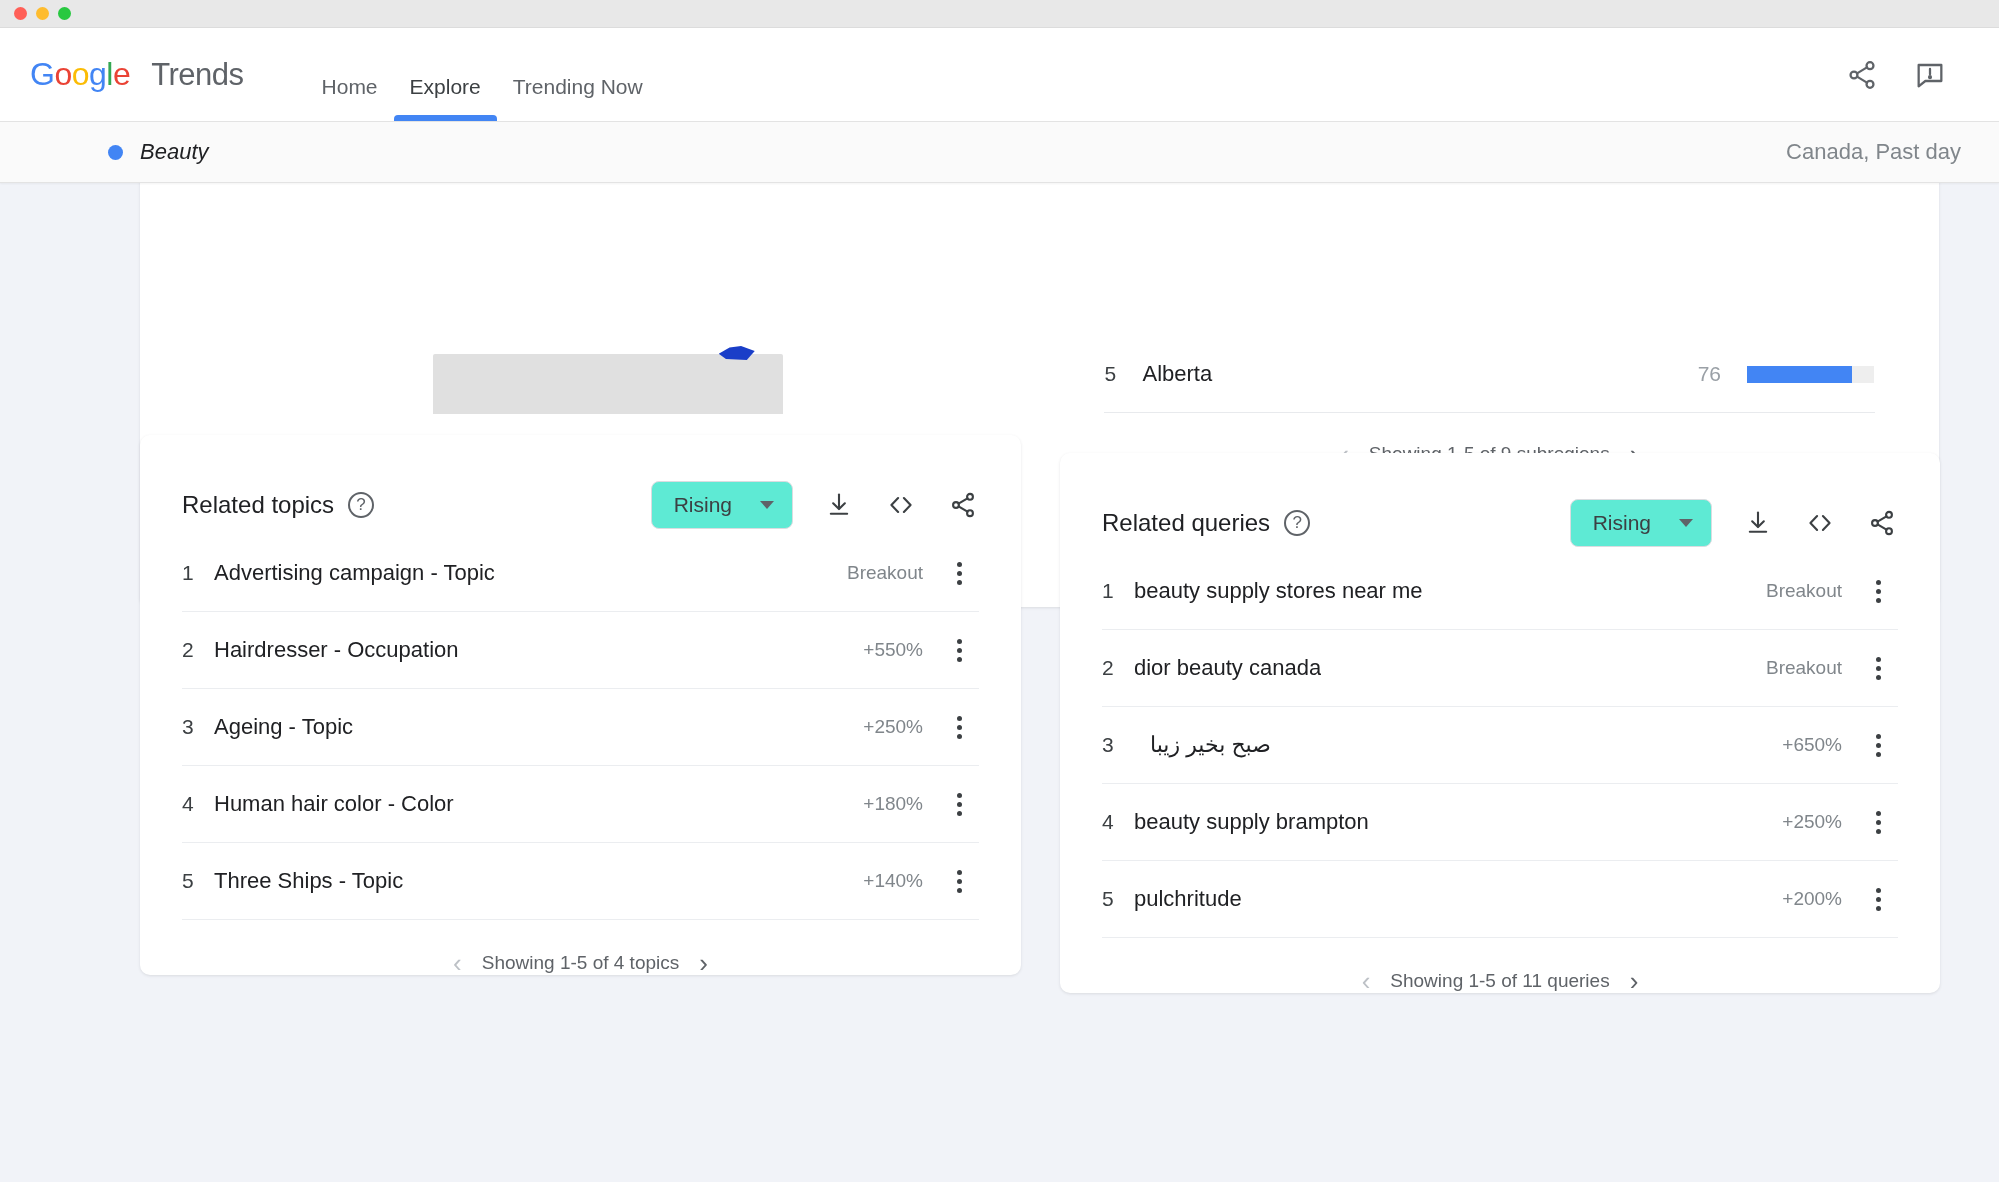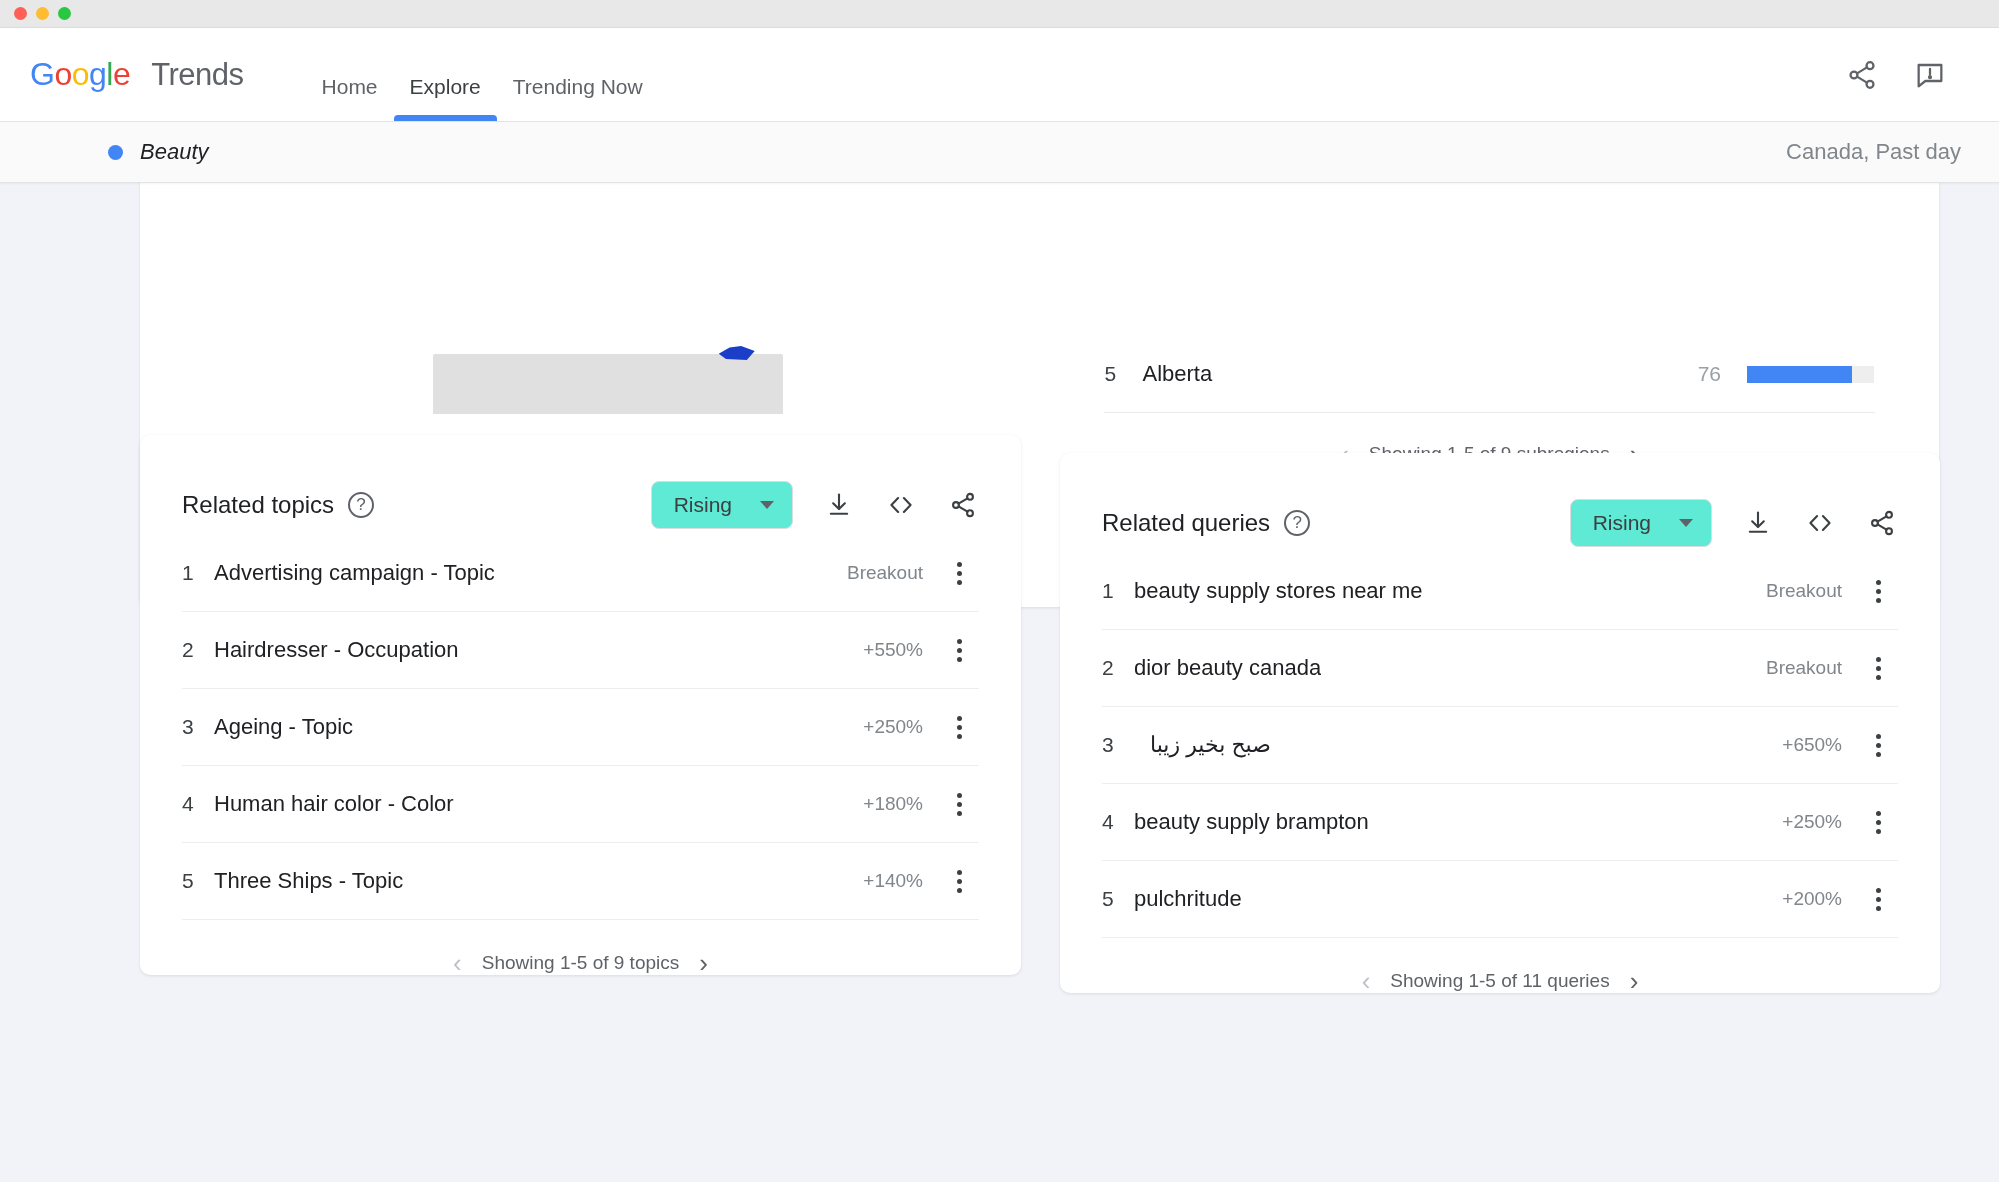"Showing 1-5 of 9 topics" div.pager-text { text: 9 -> 4 }
